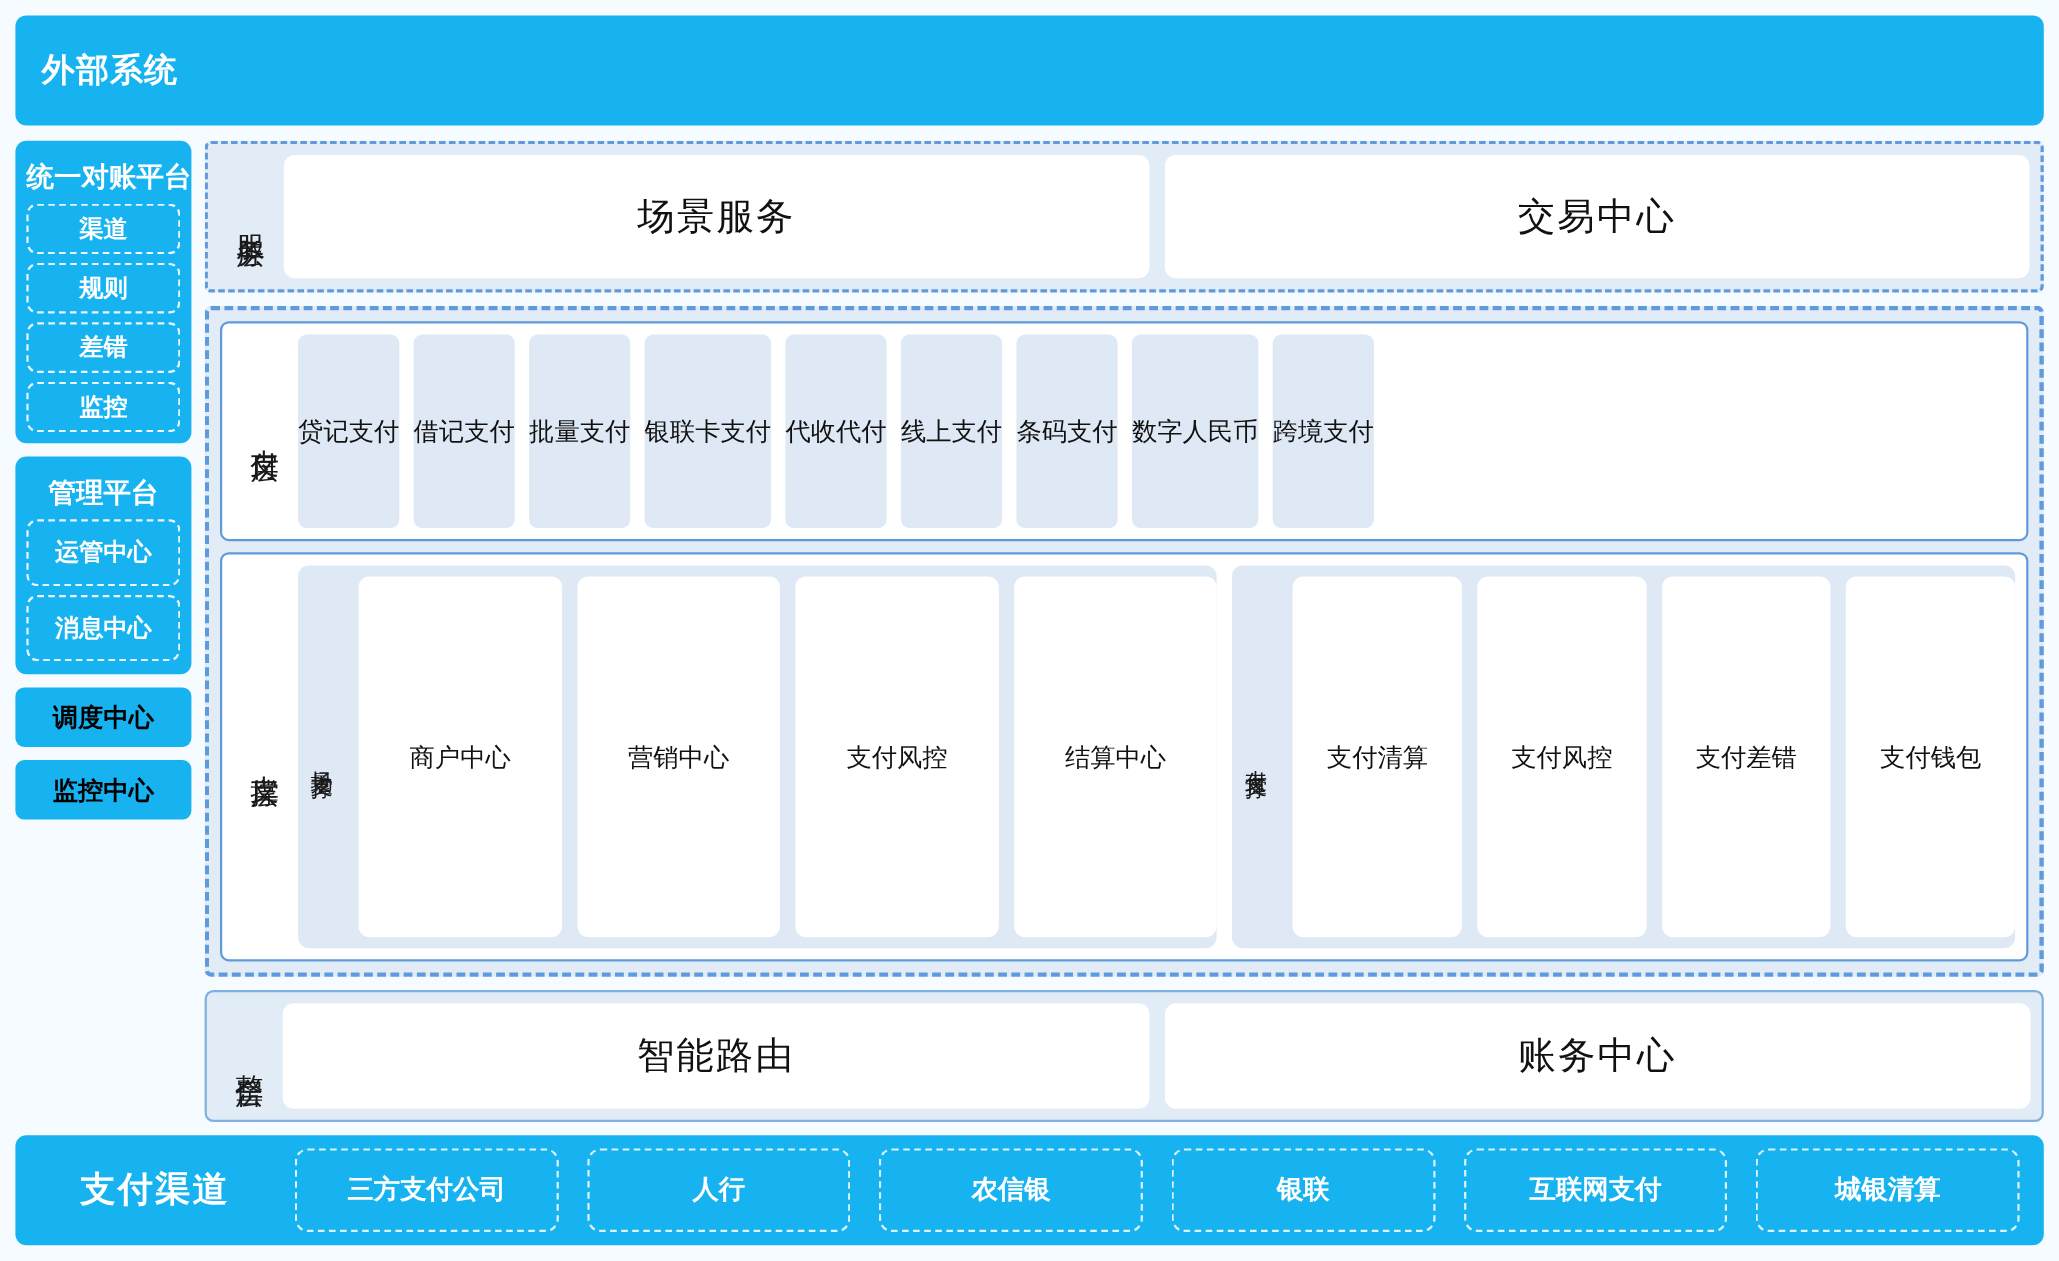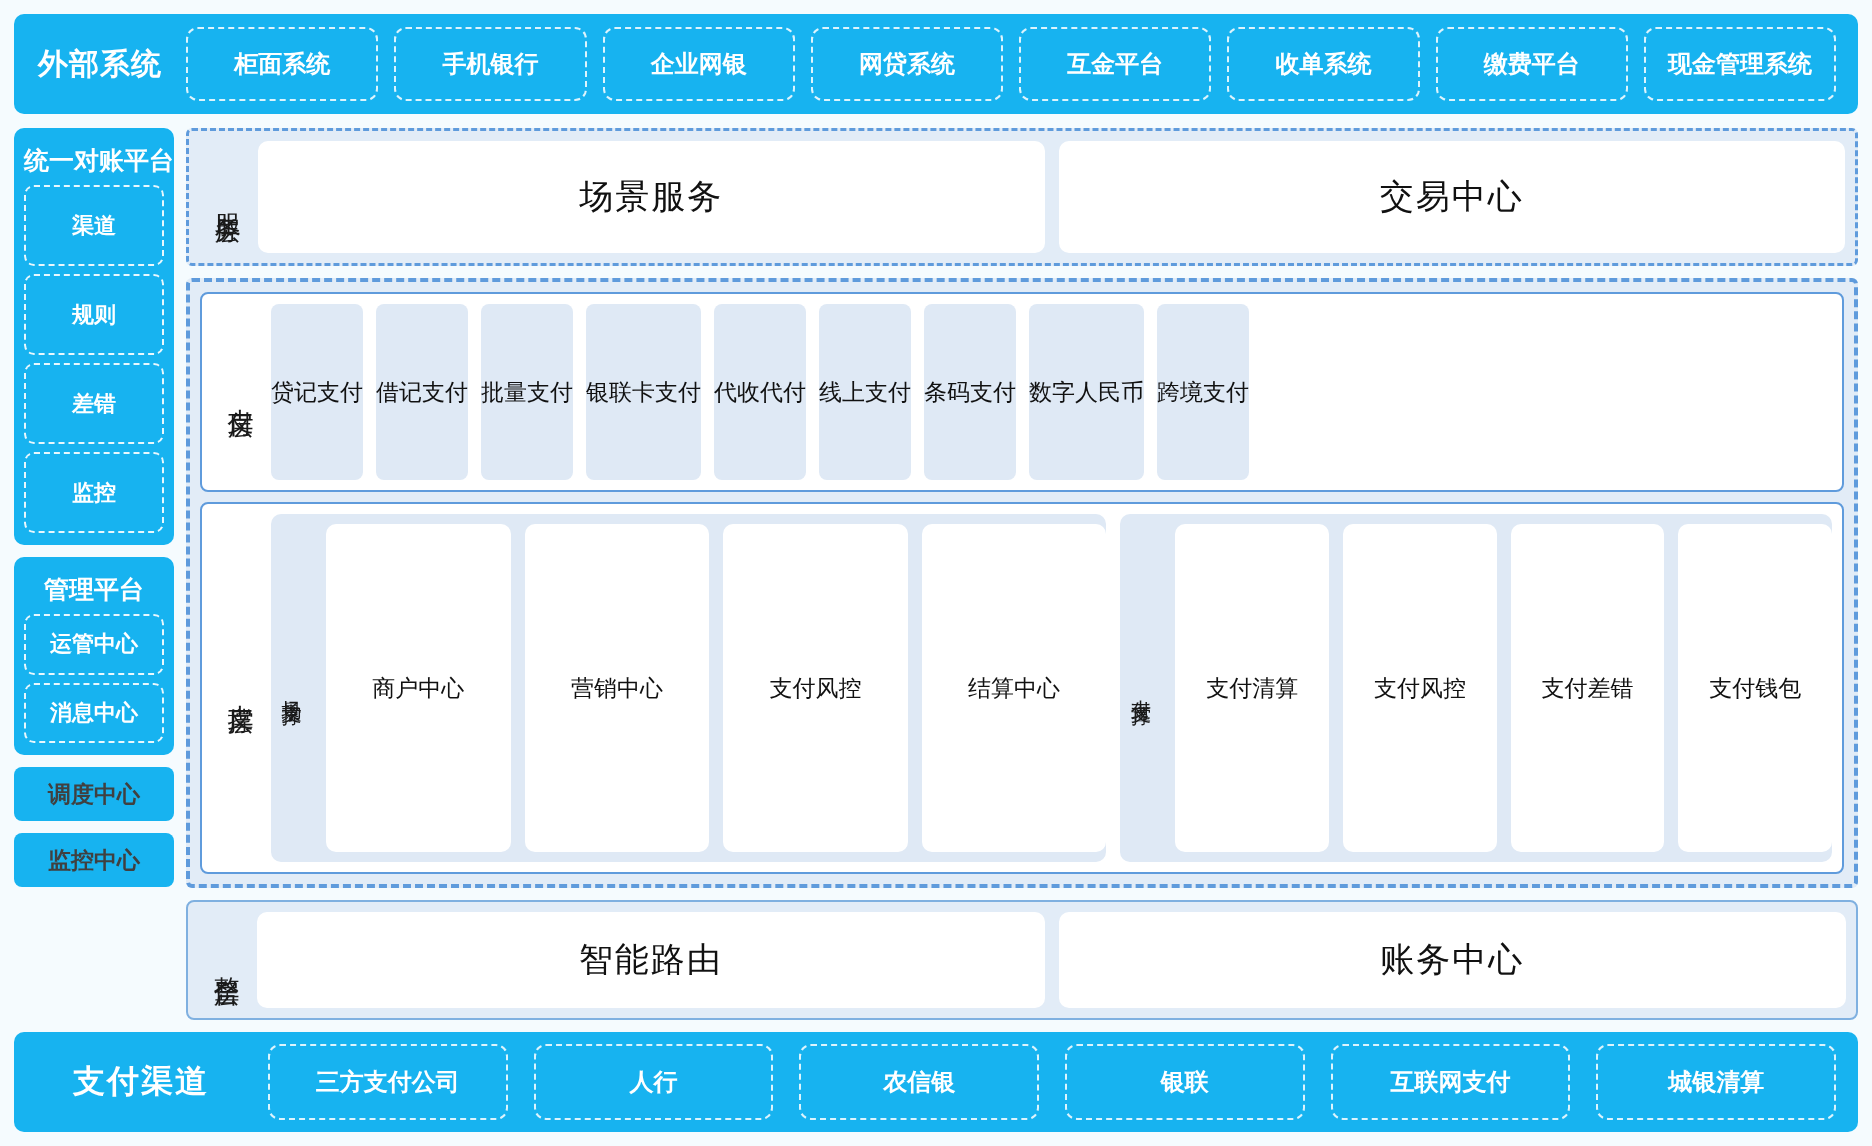"柜面系统" div.bar-items { html: <div> <div>柜面系统</div> <div>手机银行</div> <div>企业网银</div> <div>网贷系统</div> <div>互金平台</div> <div>收单系统</div> <div>缴费平台</div> <div>现金管理系统</div> </div> -> none }
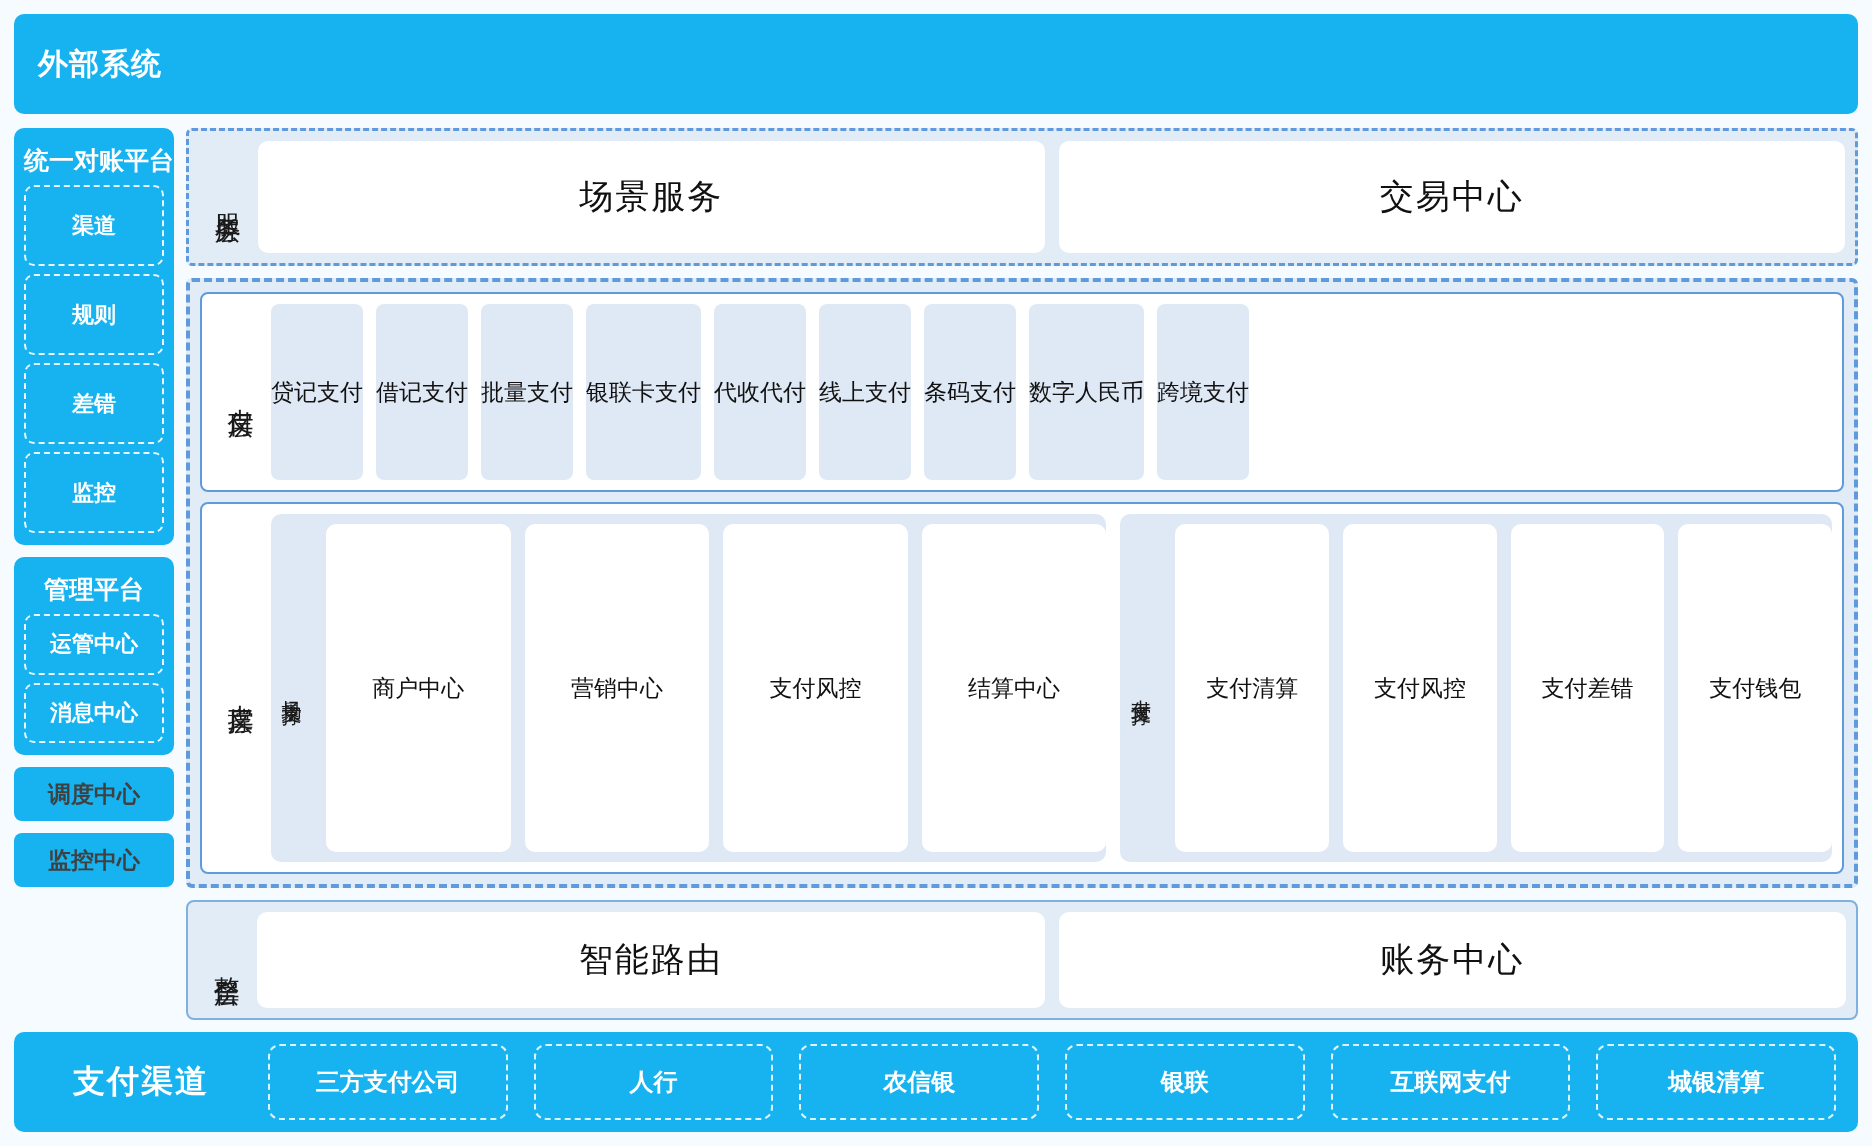"统一对账平台" #recon-group { height: 417px -> 275px }
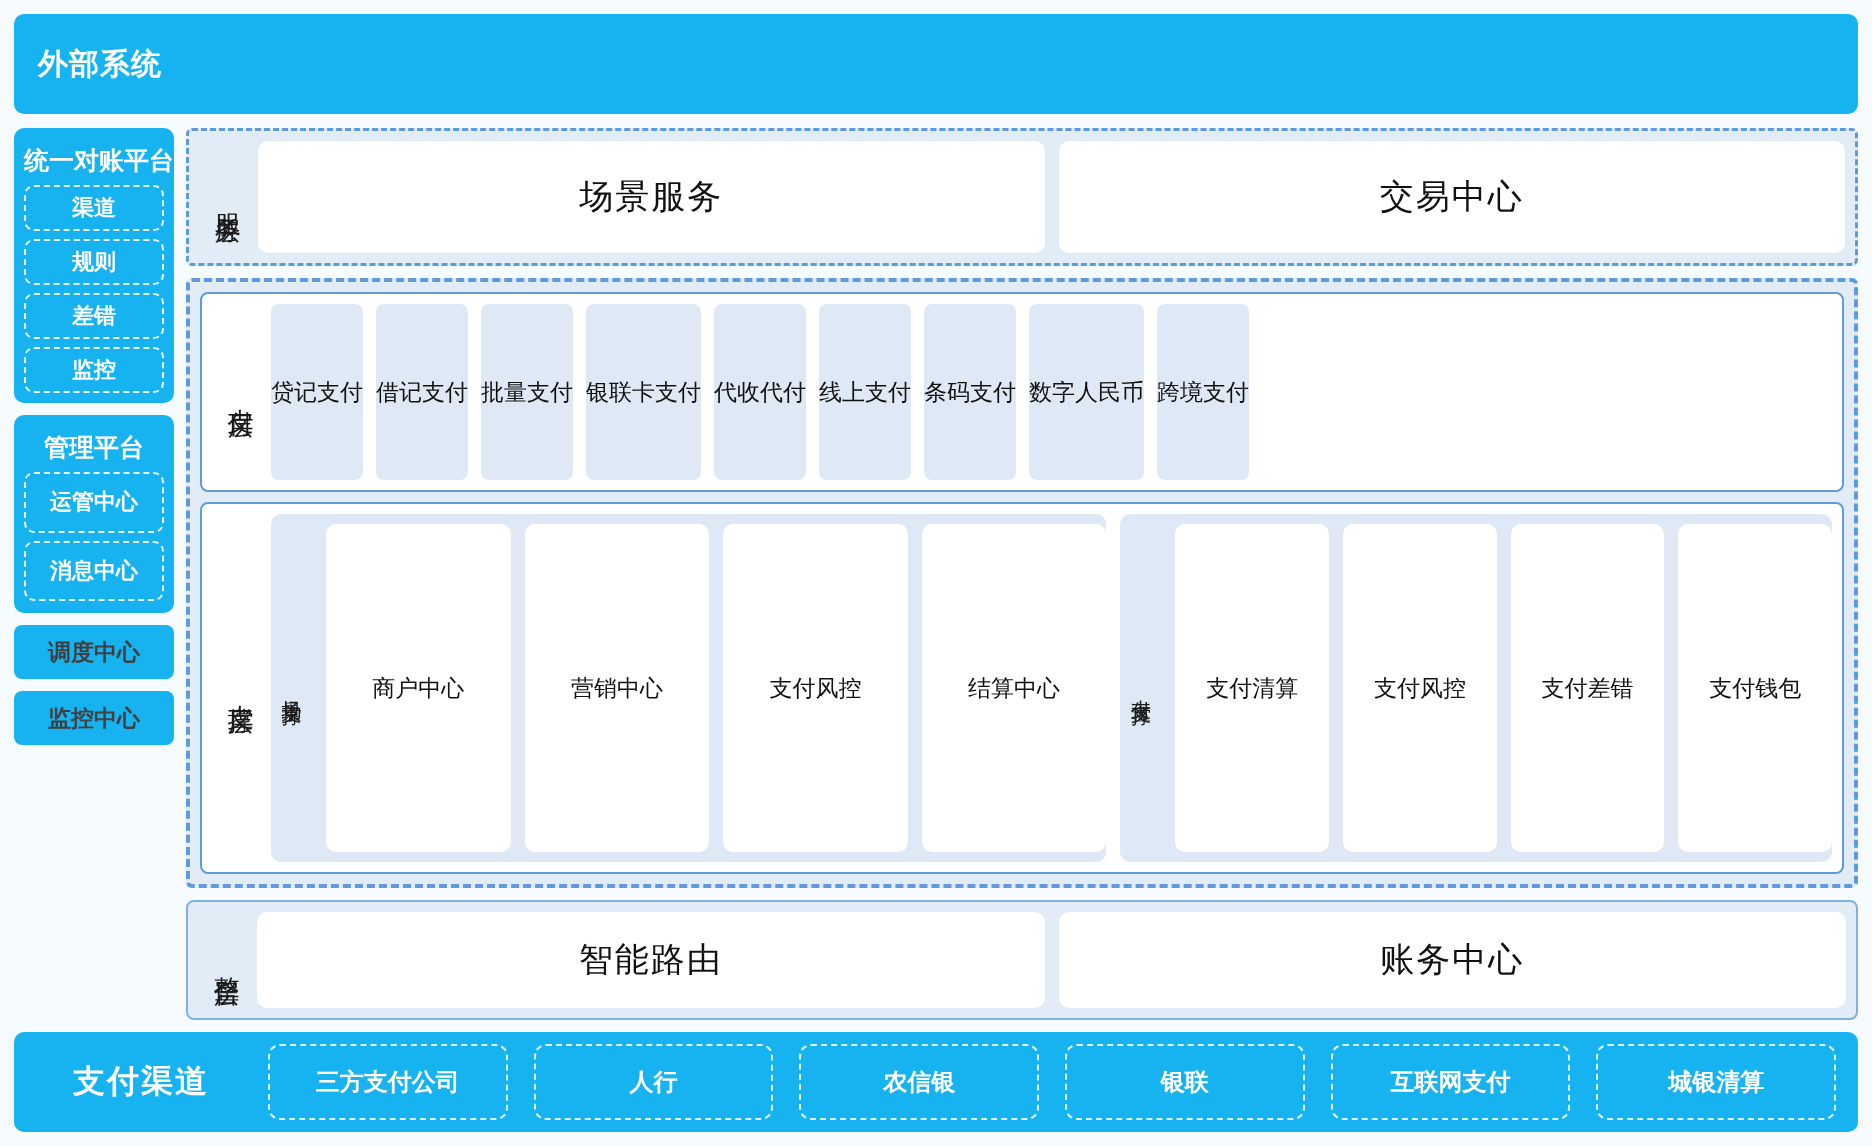"调度中心" .rail-solid { color: #404040 -> #000000 }
